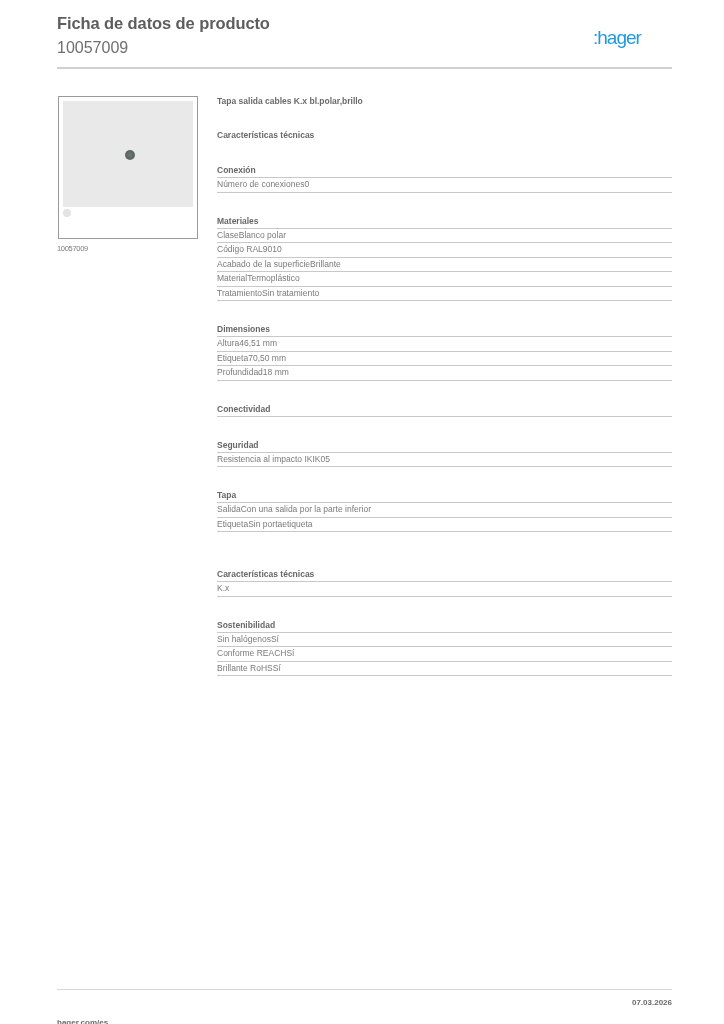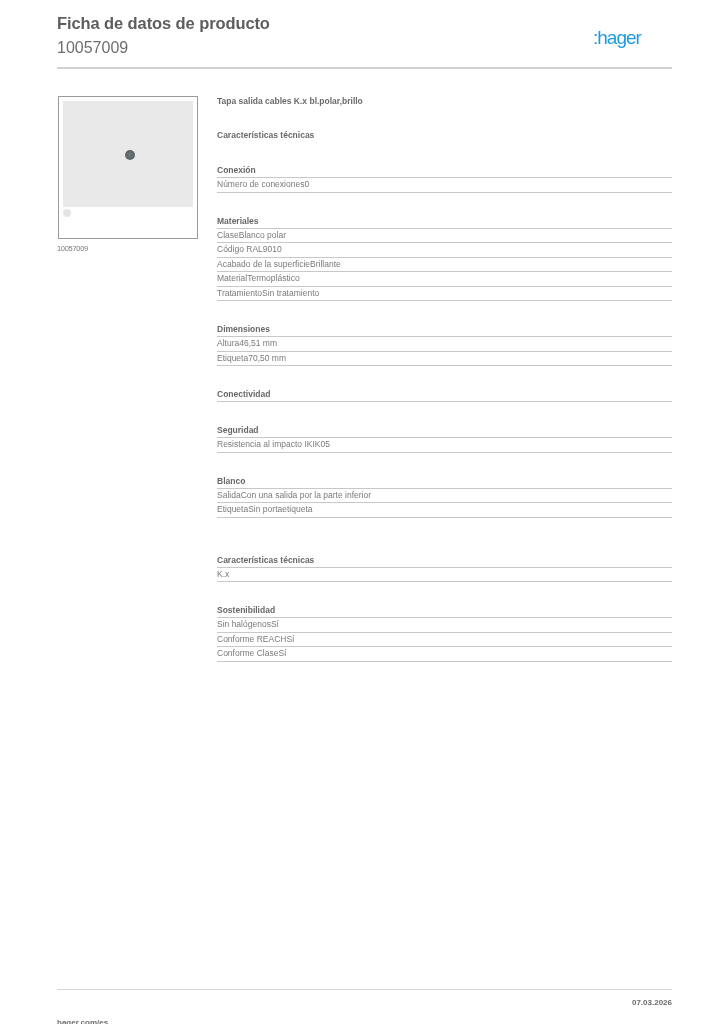"Profundidad" div.row { html: none -> <div> <span>Profundidad</span> <span>18 mm</span> </div> }
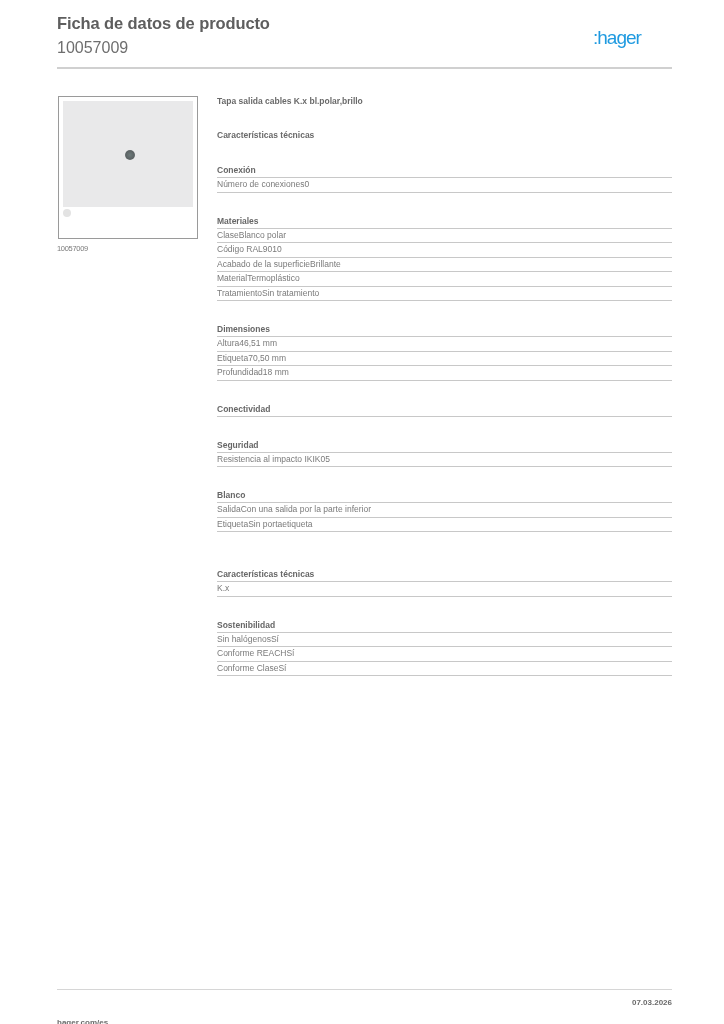"Blanco" div.group-title { text: Blanco -> Tapa }
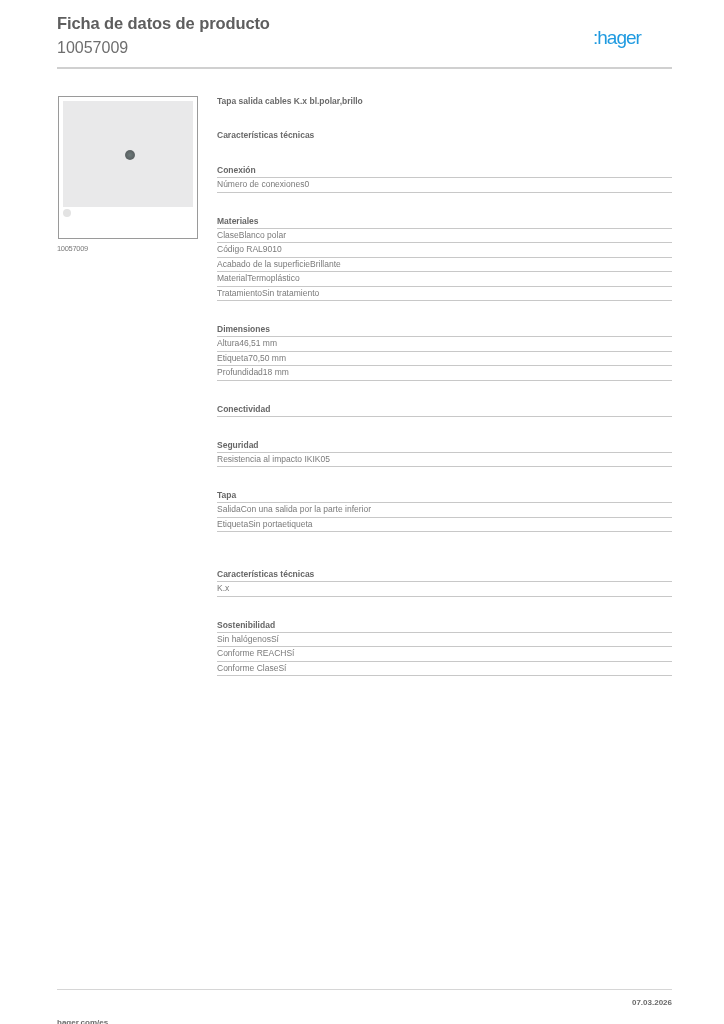"Conforme Clase" span.label { text: Conforme Clase -> Brillante RoHS }
